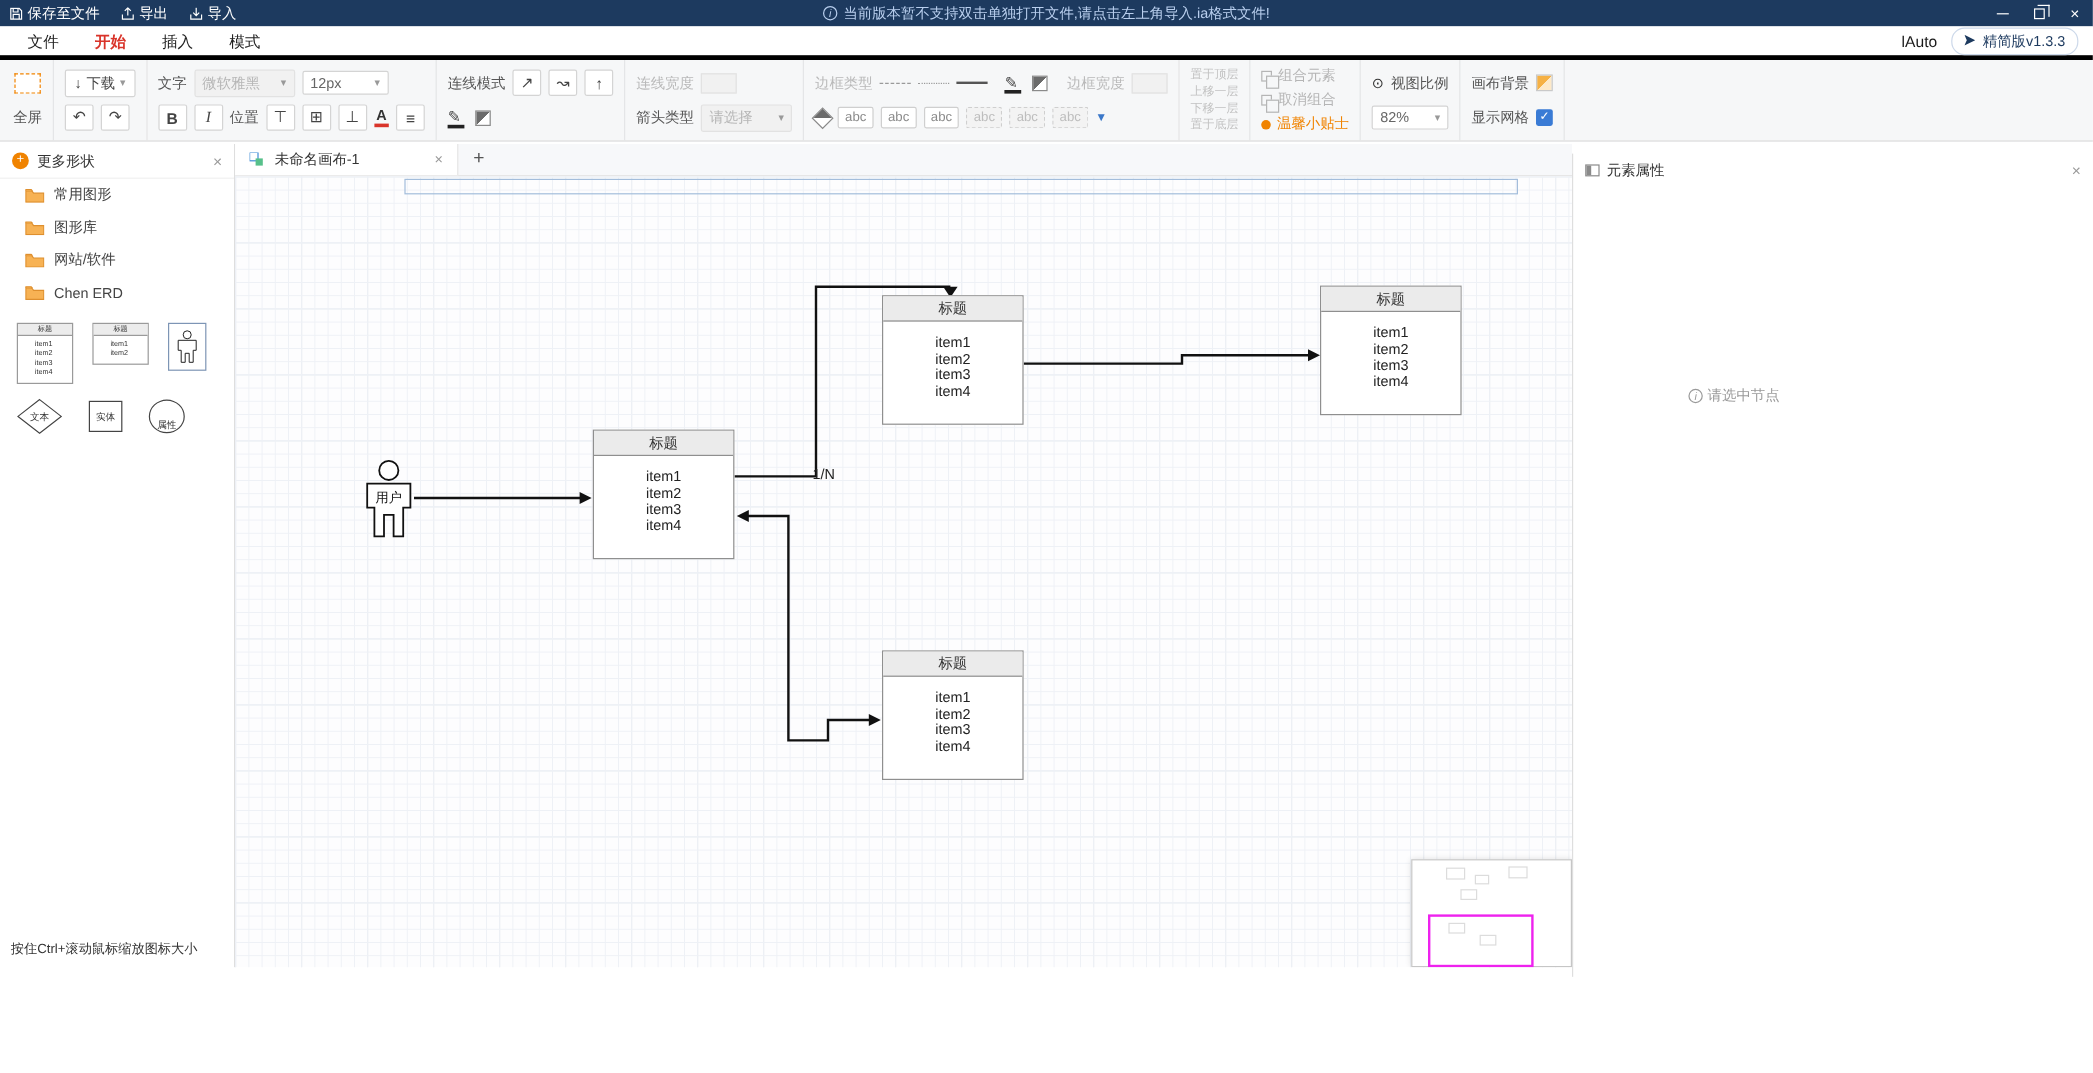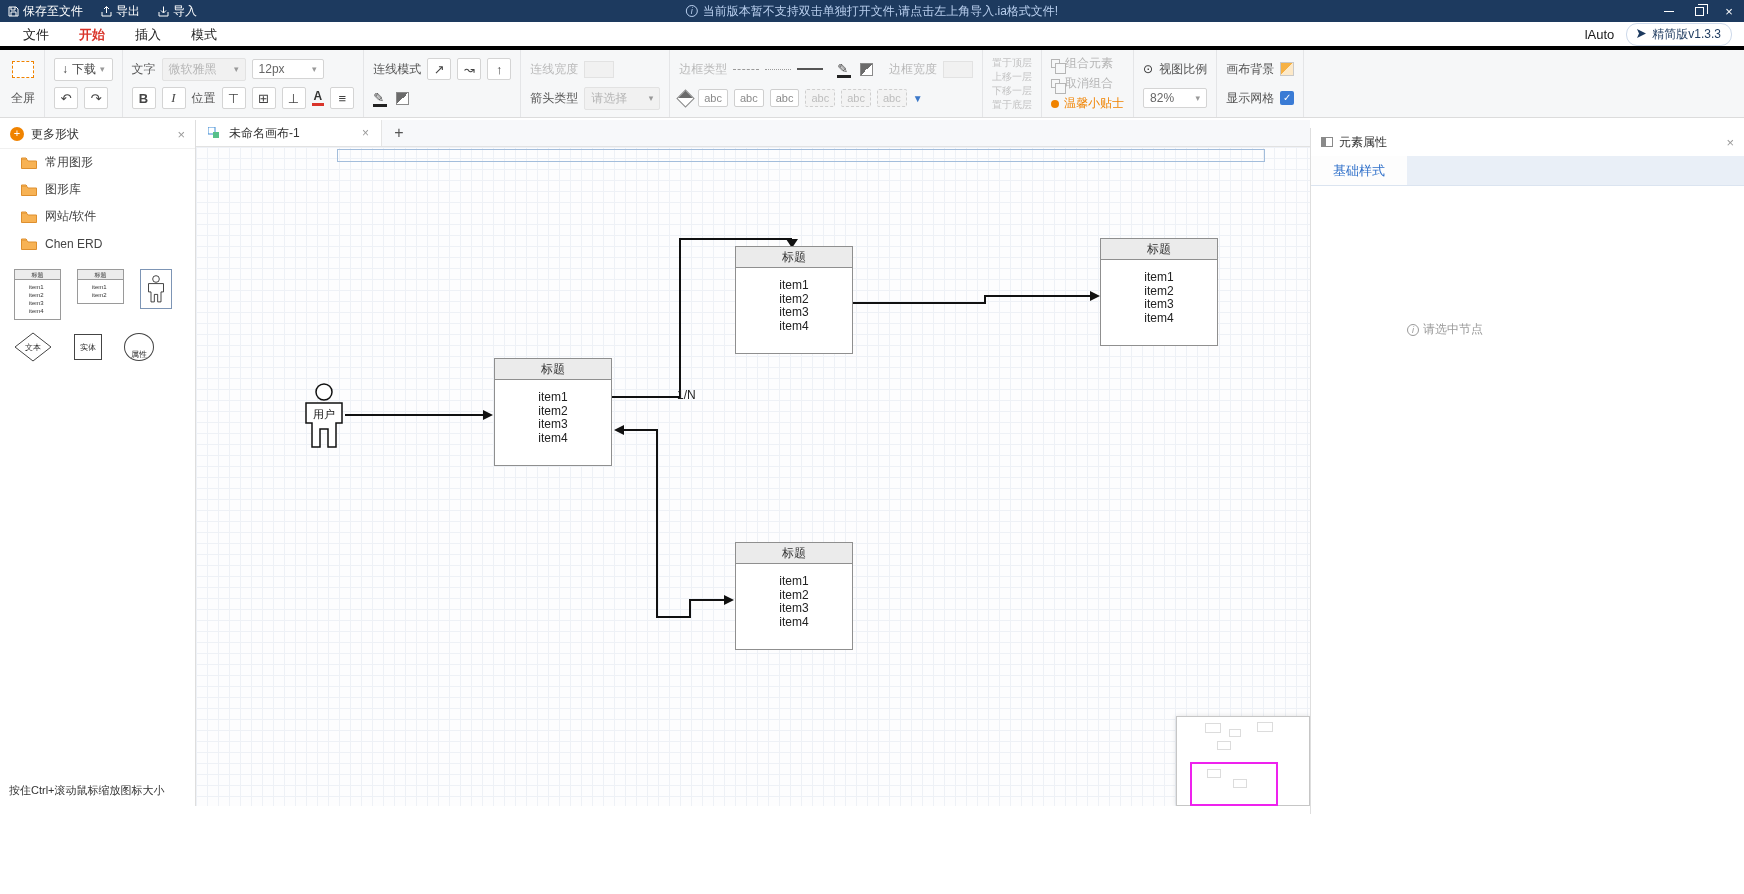"基础样式" div.rp-tabs { html: <div> <div>基础样式</div> </div> -> none }
